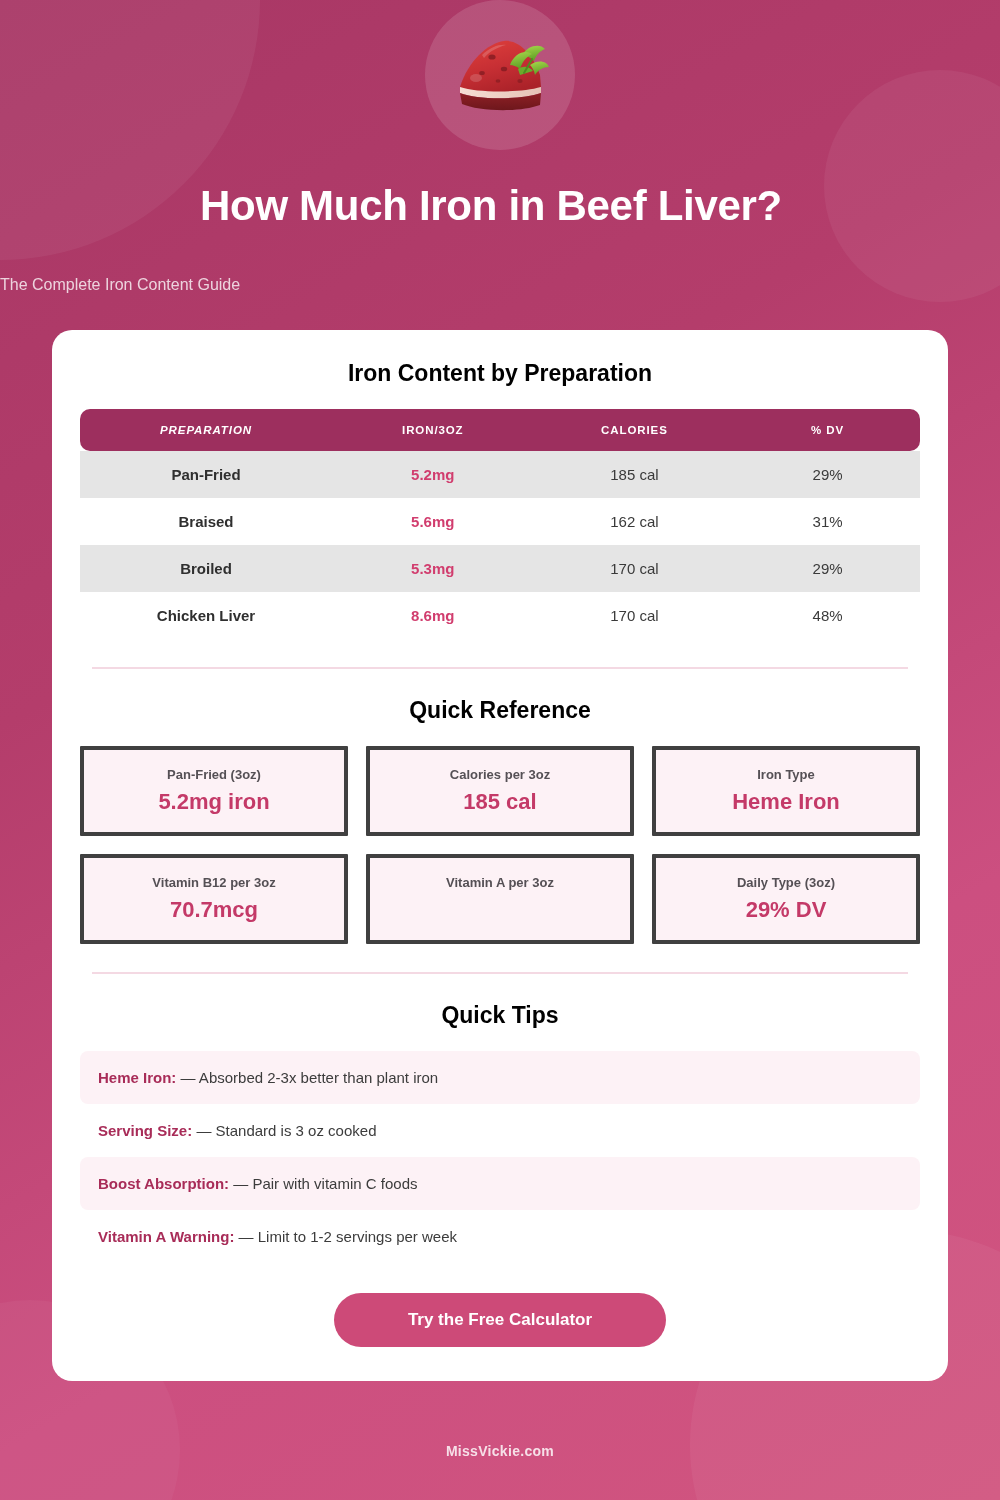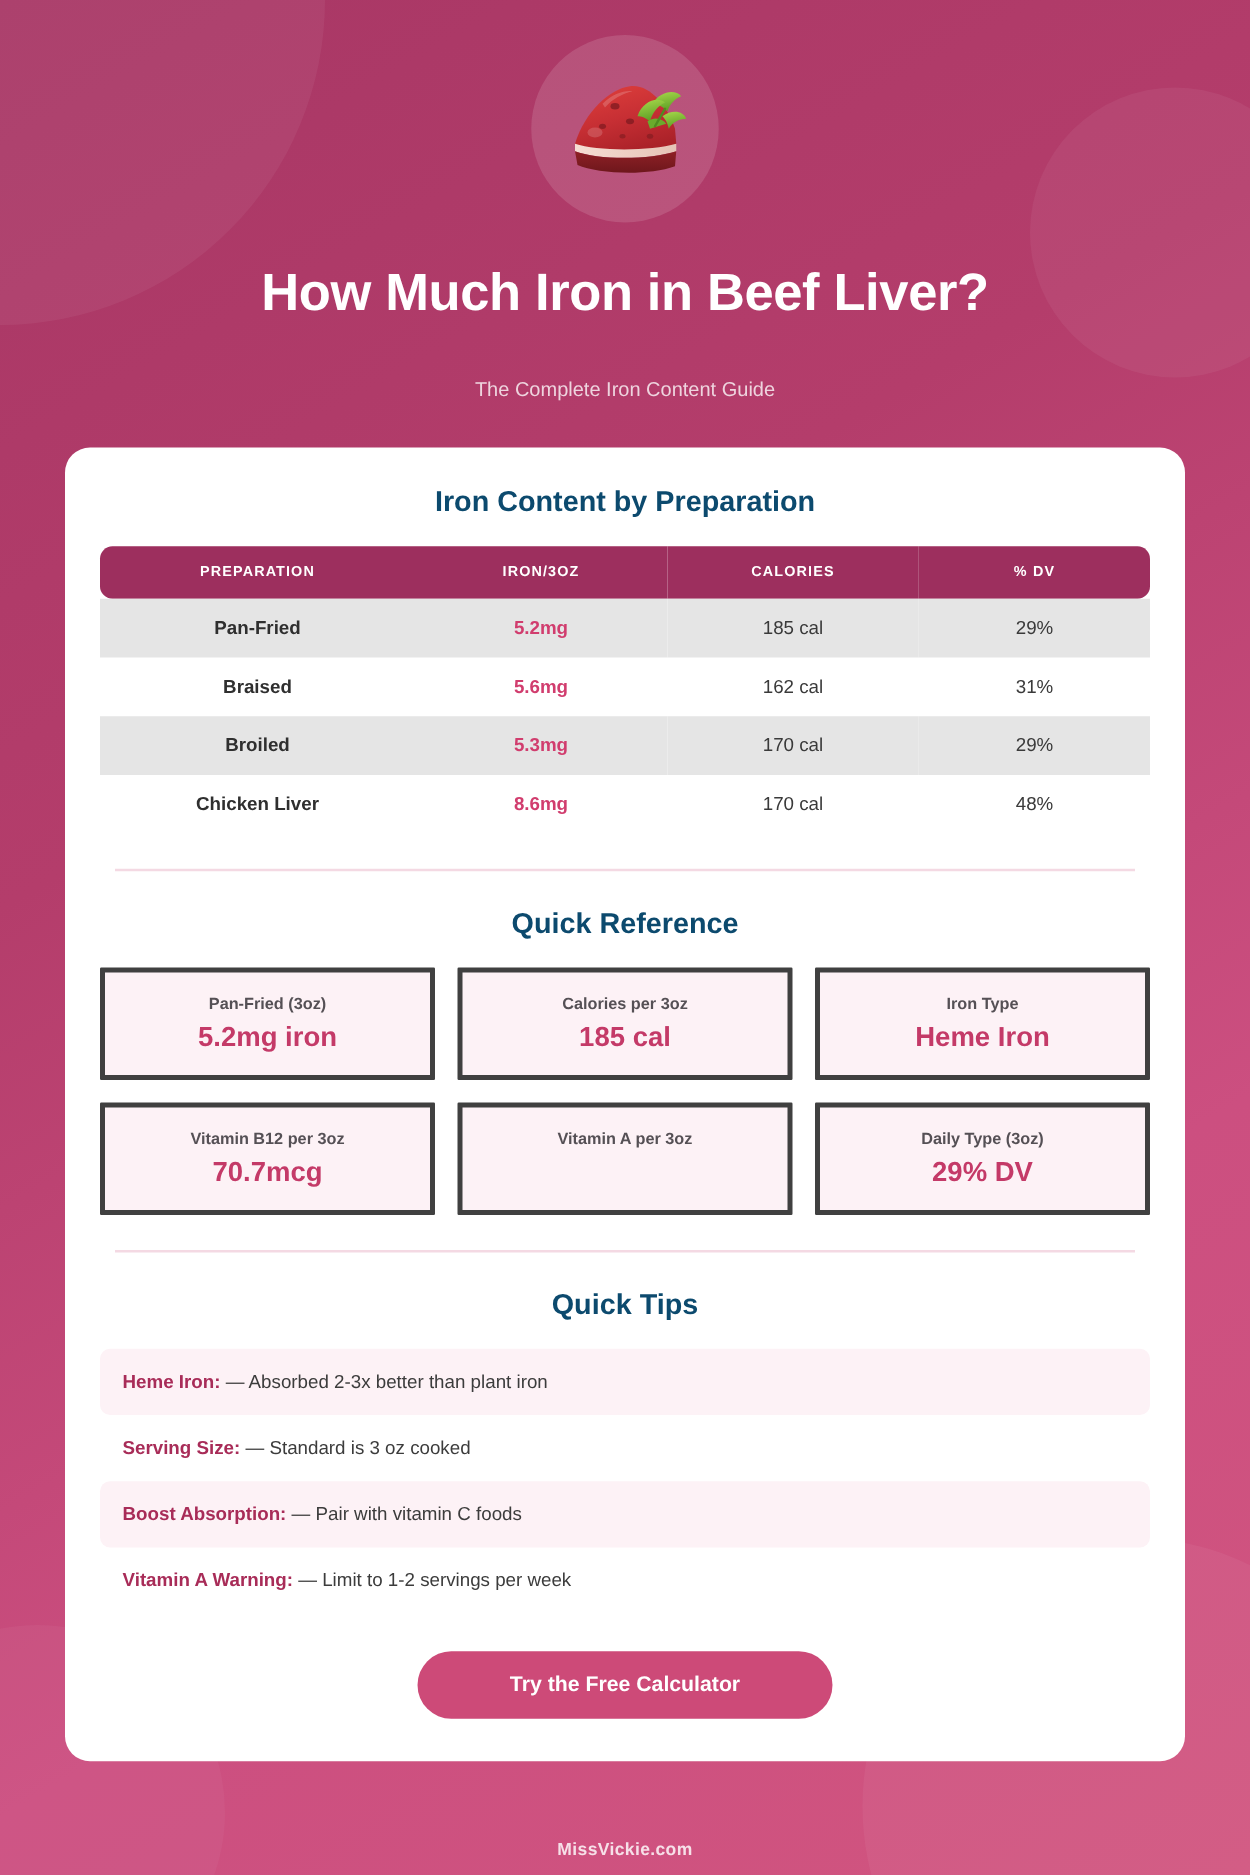"How Much Iron in Beef" .header { padding-top: 28px -> none; text-align: center -> left }
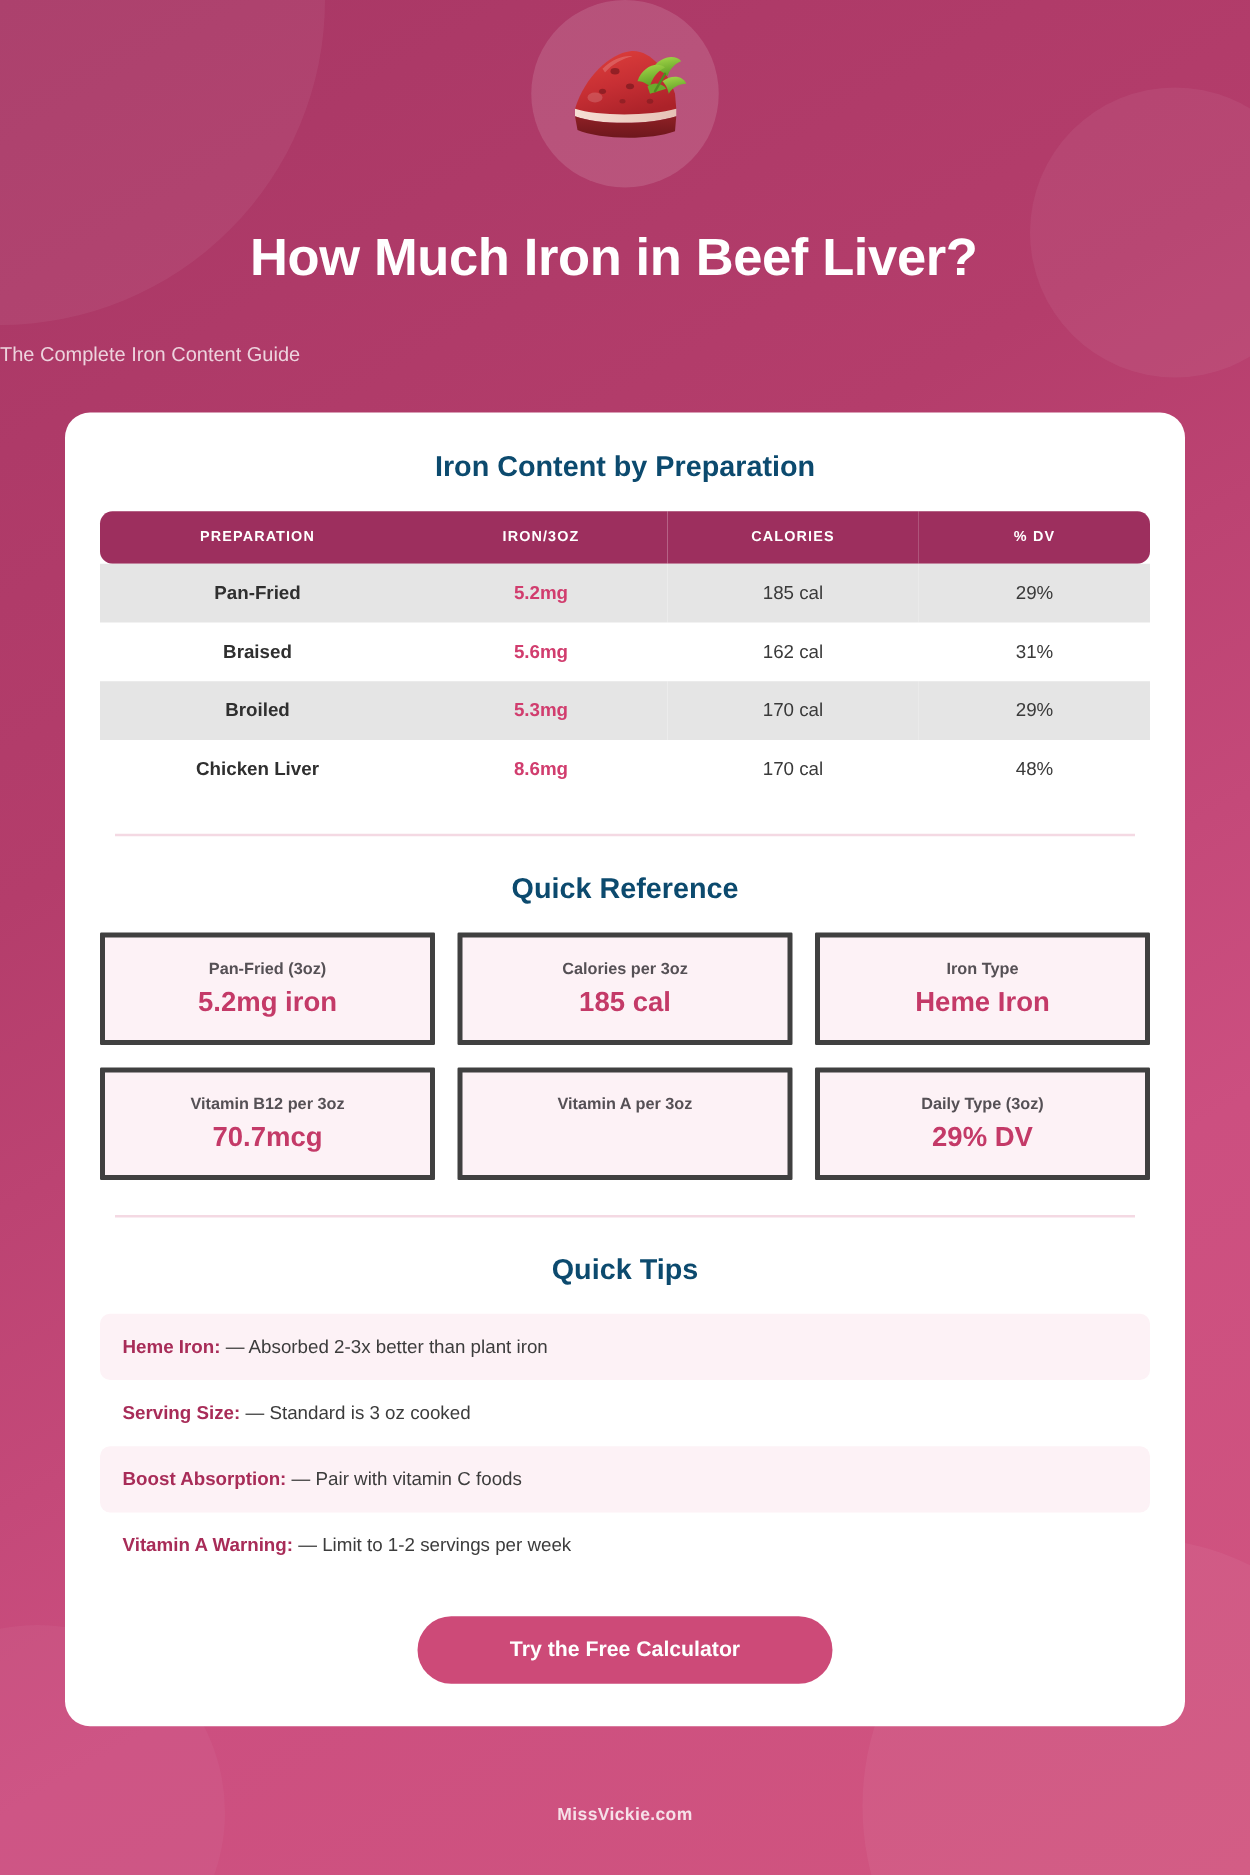"Iron Content by Preparation" .section-heading { color: #0c4a6e -> #000000 }
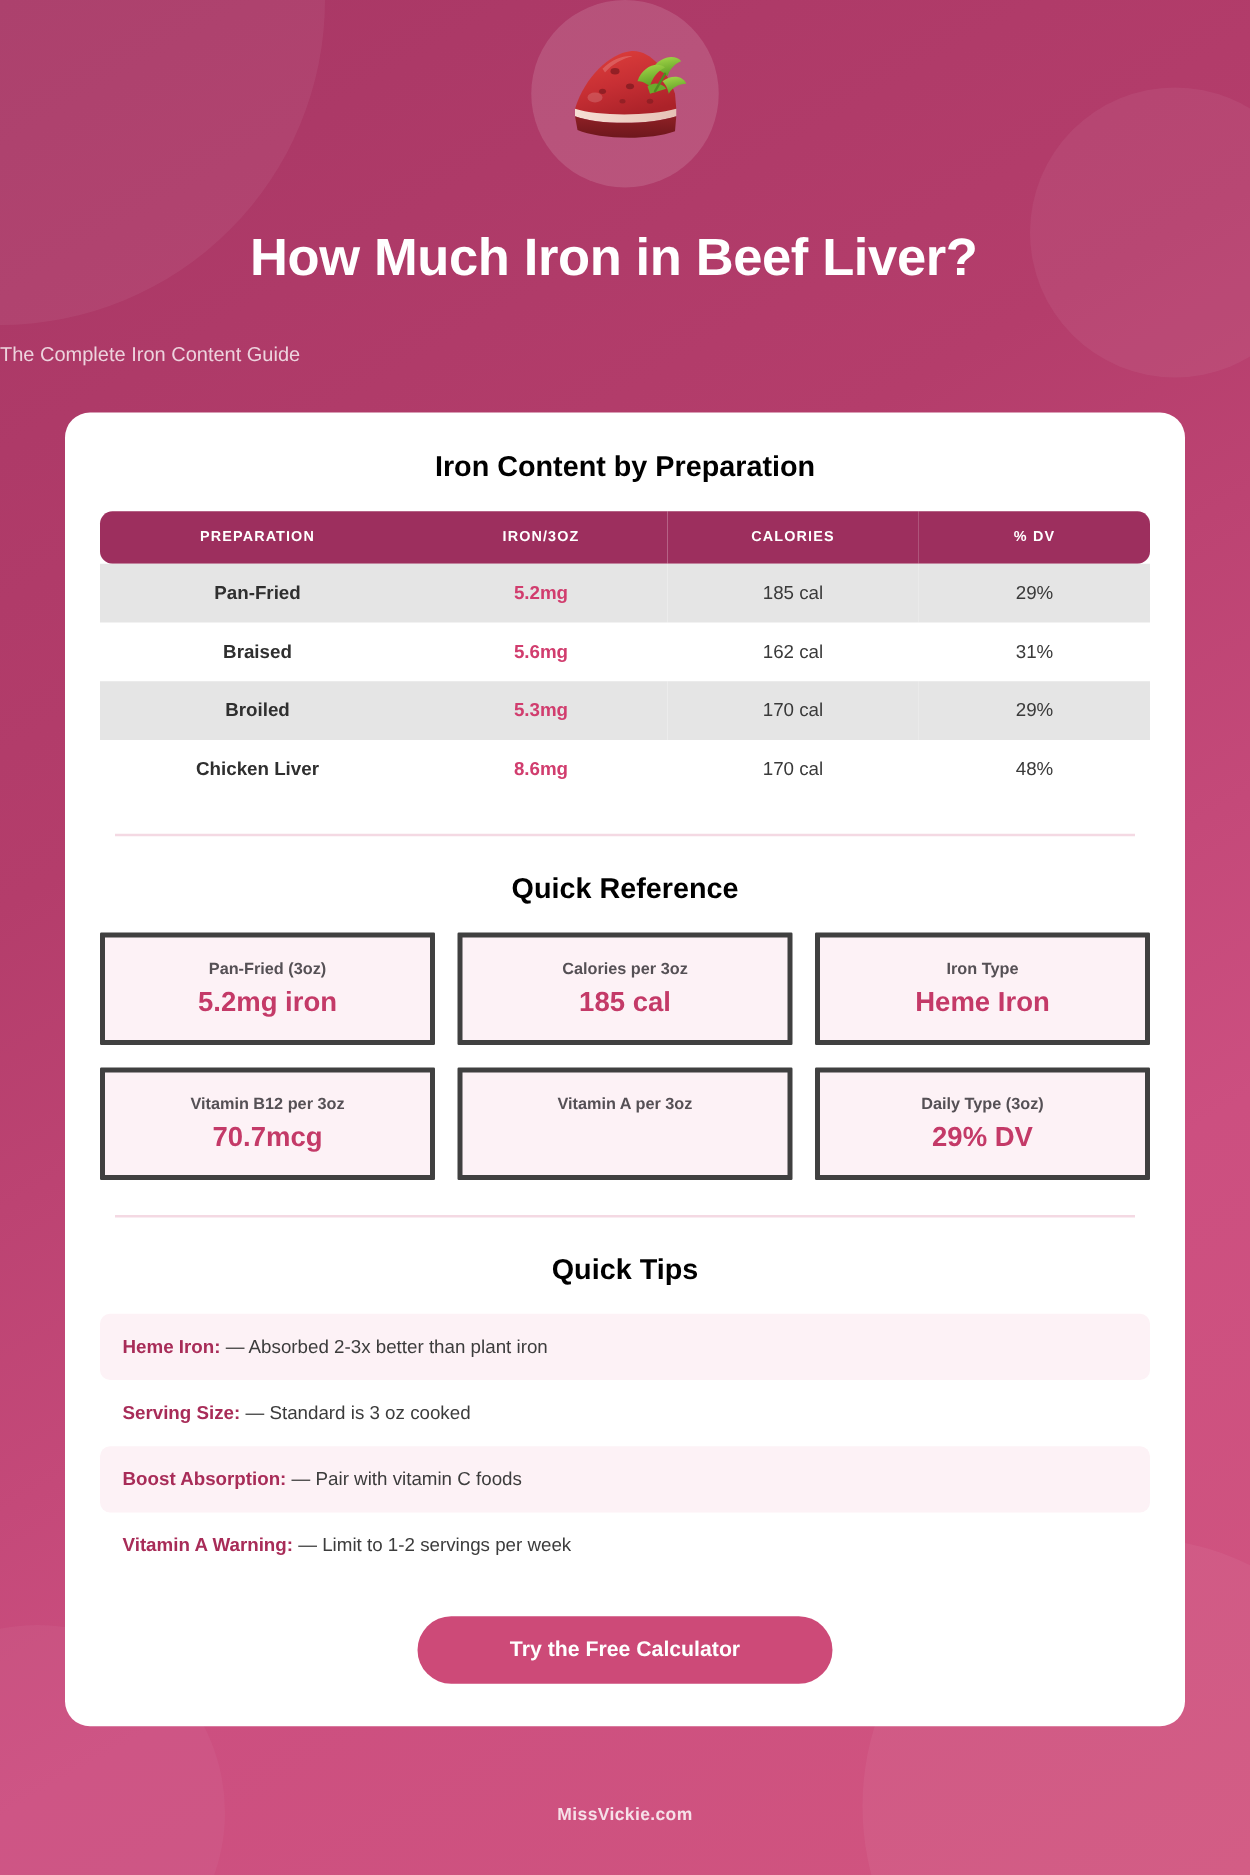"PREPARATION" th { font-style: none -> italic }
